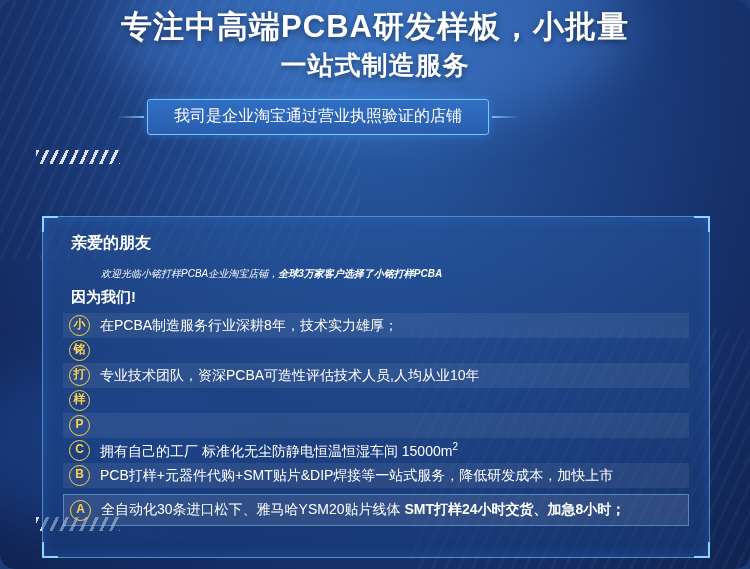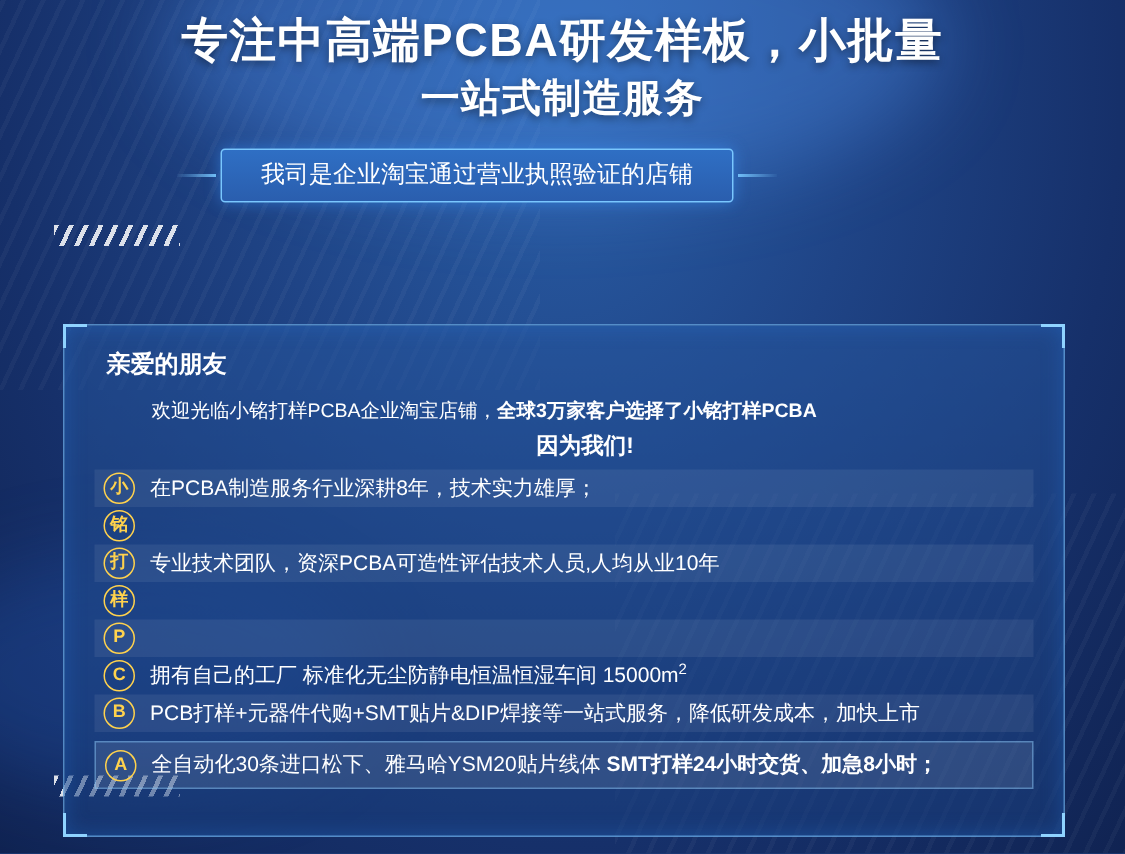"专注中高端PCBA研发样板，小批量" .poster { border-radius: none -> 15px }
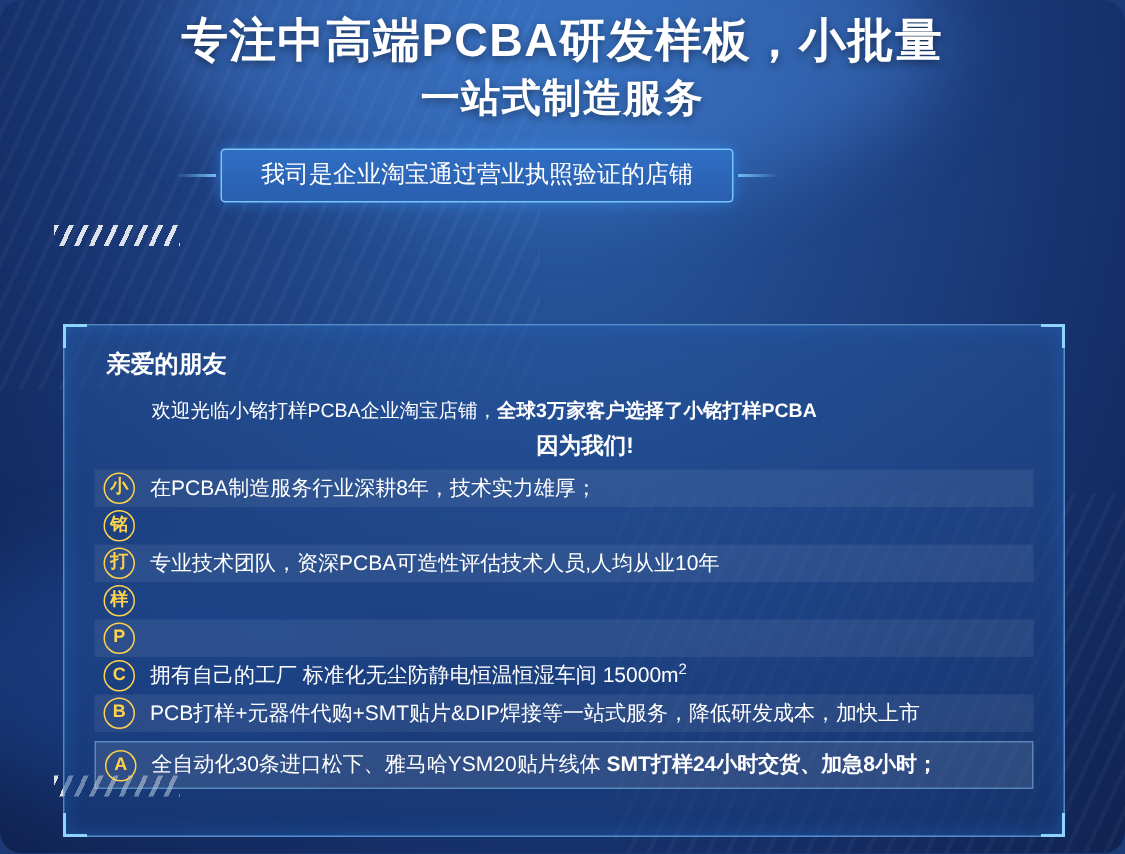"欢迎光临小铭打样PCBA企业淘宝店铺，全球3万家客户选择了小铭打样PCBA" .intro { font-size: 13px -> 10px; font-style: none -> italic }
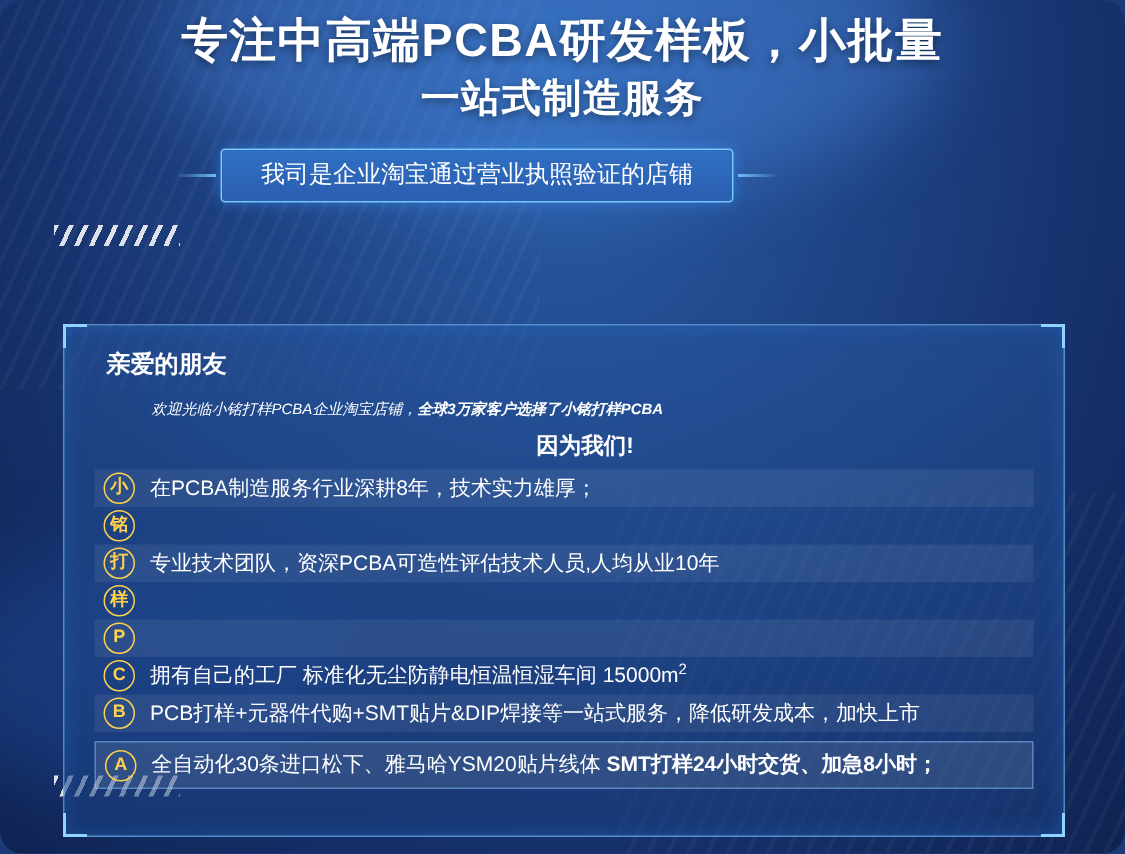"因为我们!" .because { text-align: center -> none }
